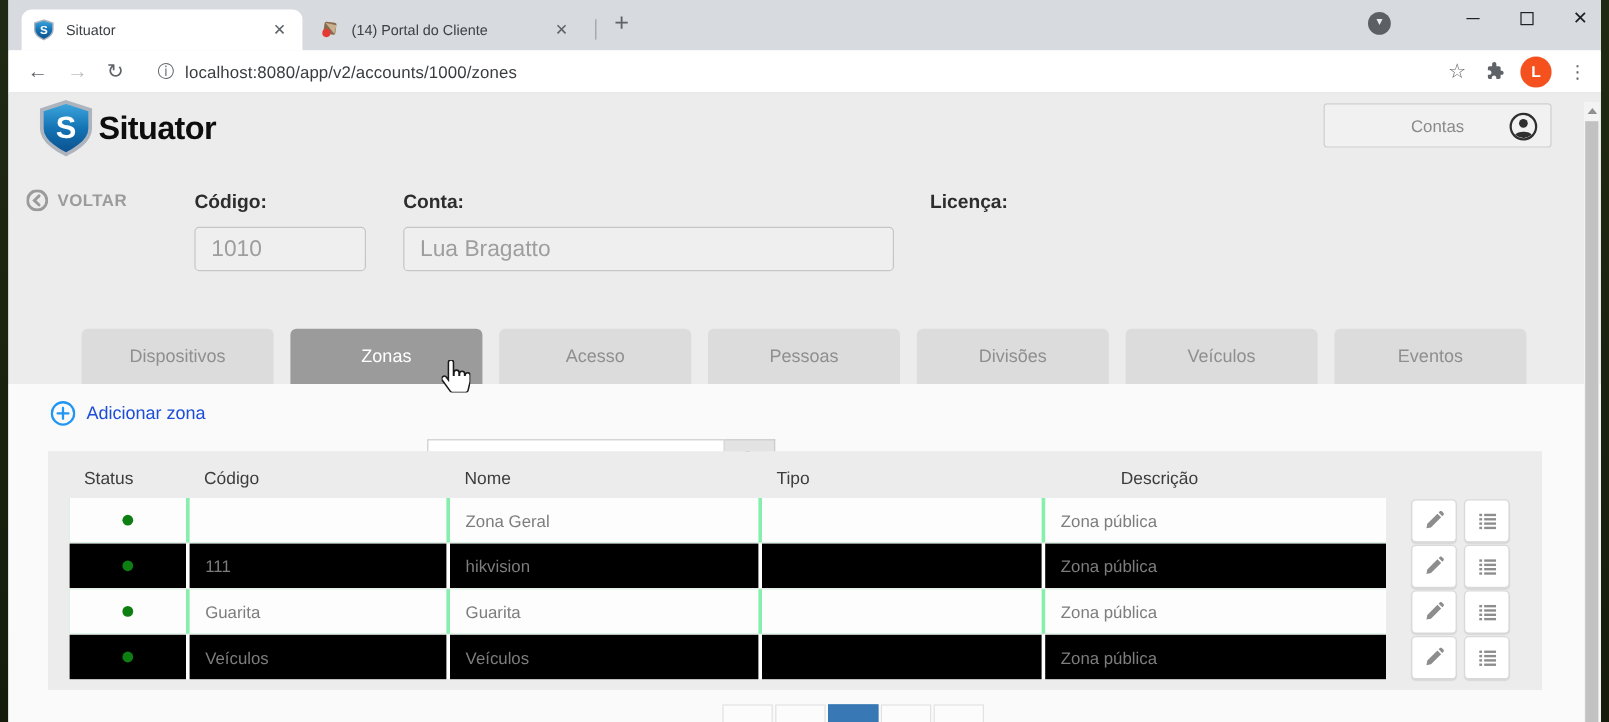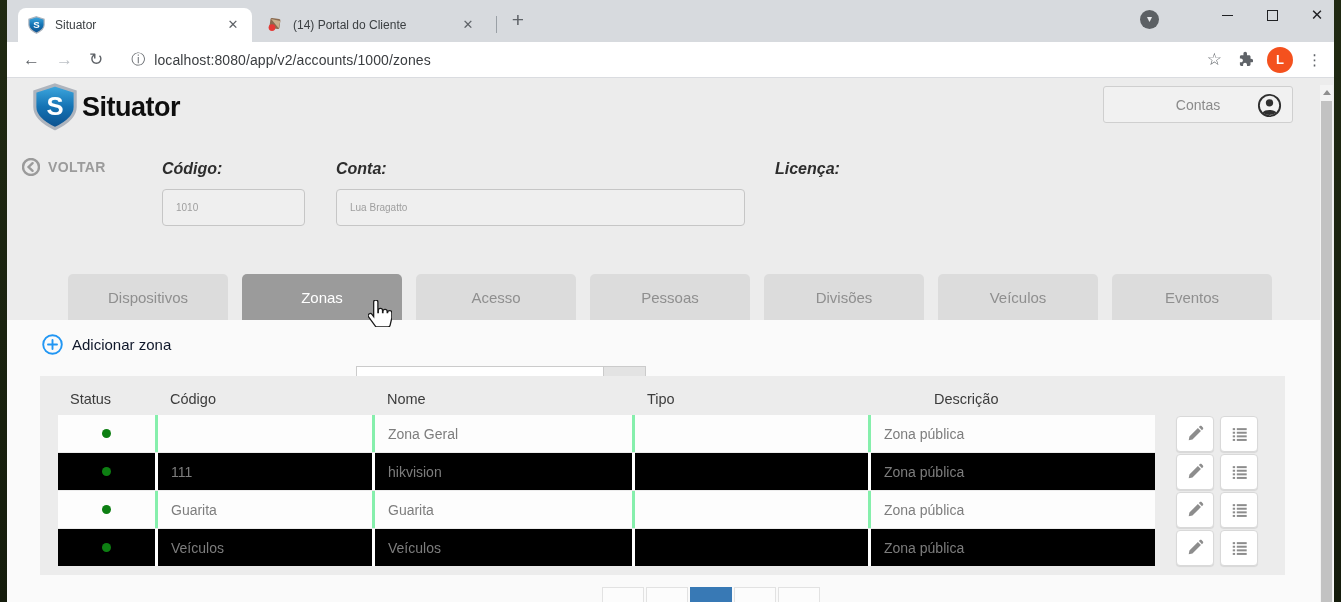"Código:" .fg label { font-style: italic -> none }
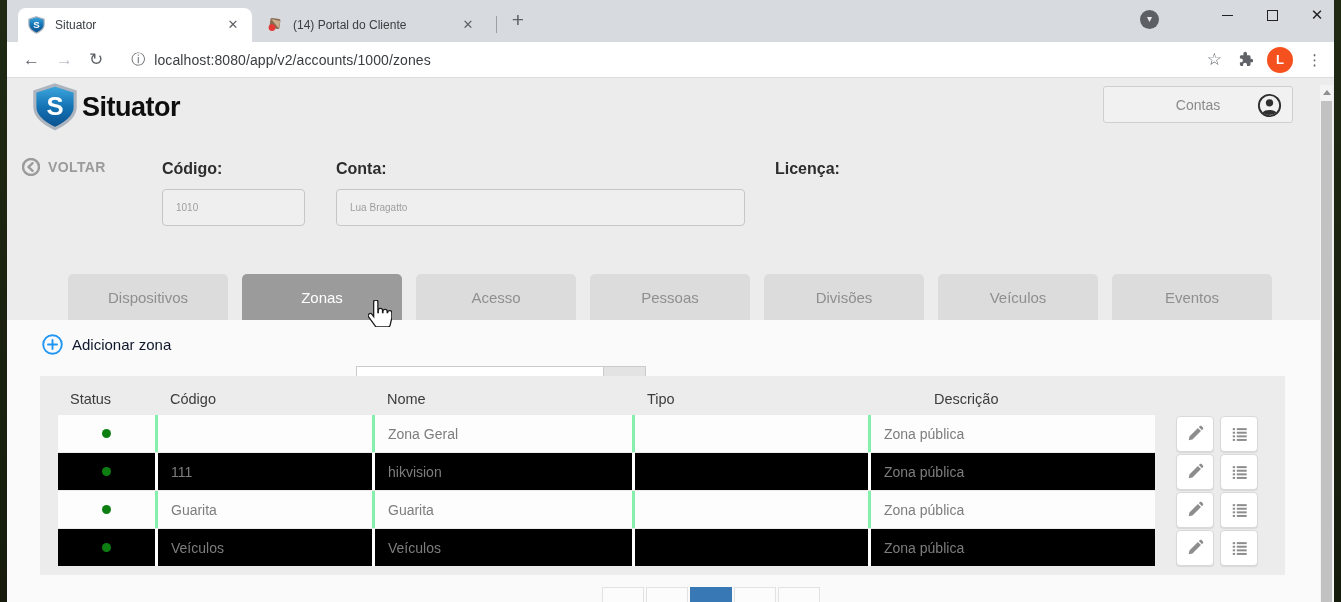"1010" .fg input { font-size: 10px -> 19px }
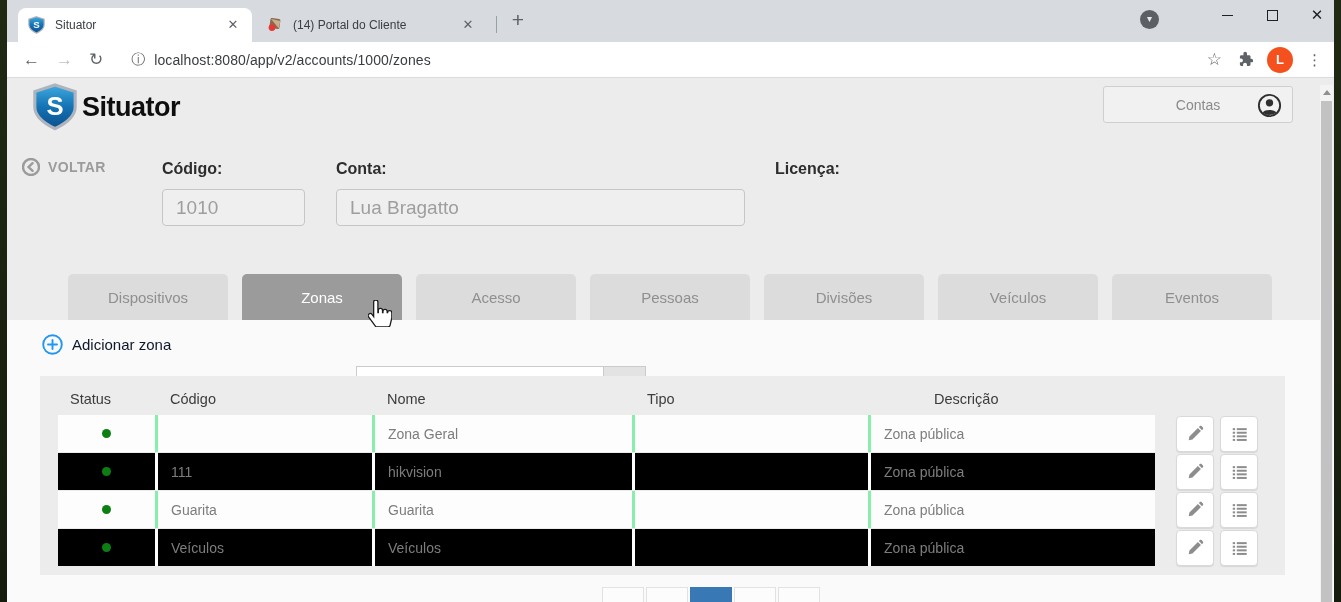"Adicionar zona" .addzone { color: #0f172a -> #1d4ed8 }
